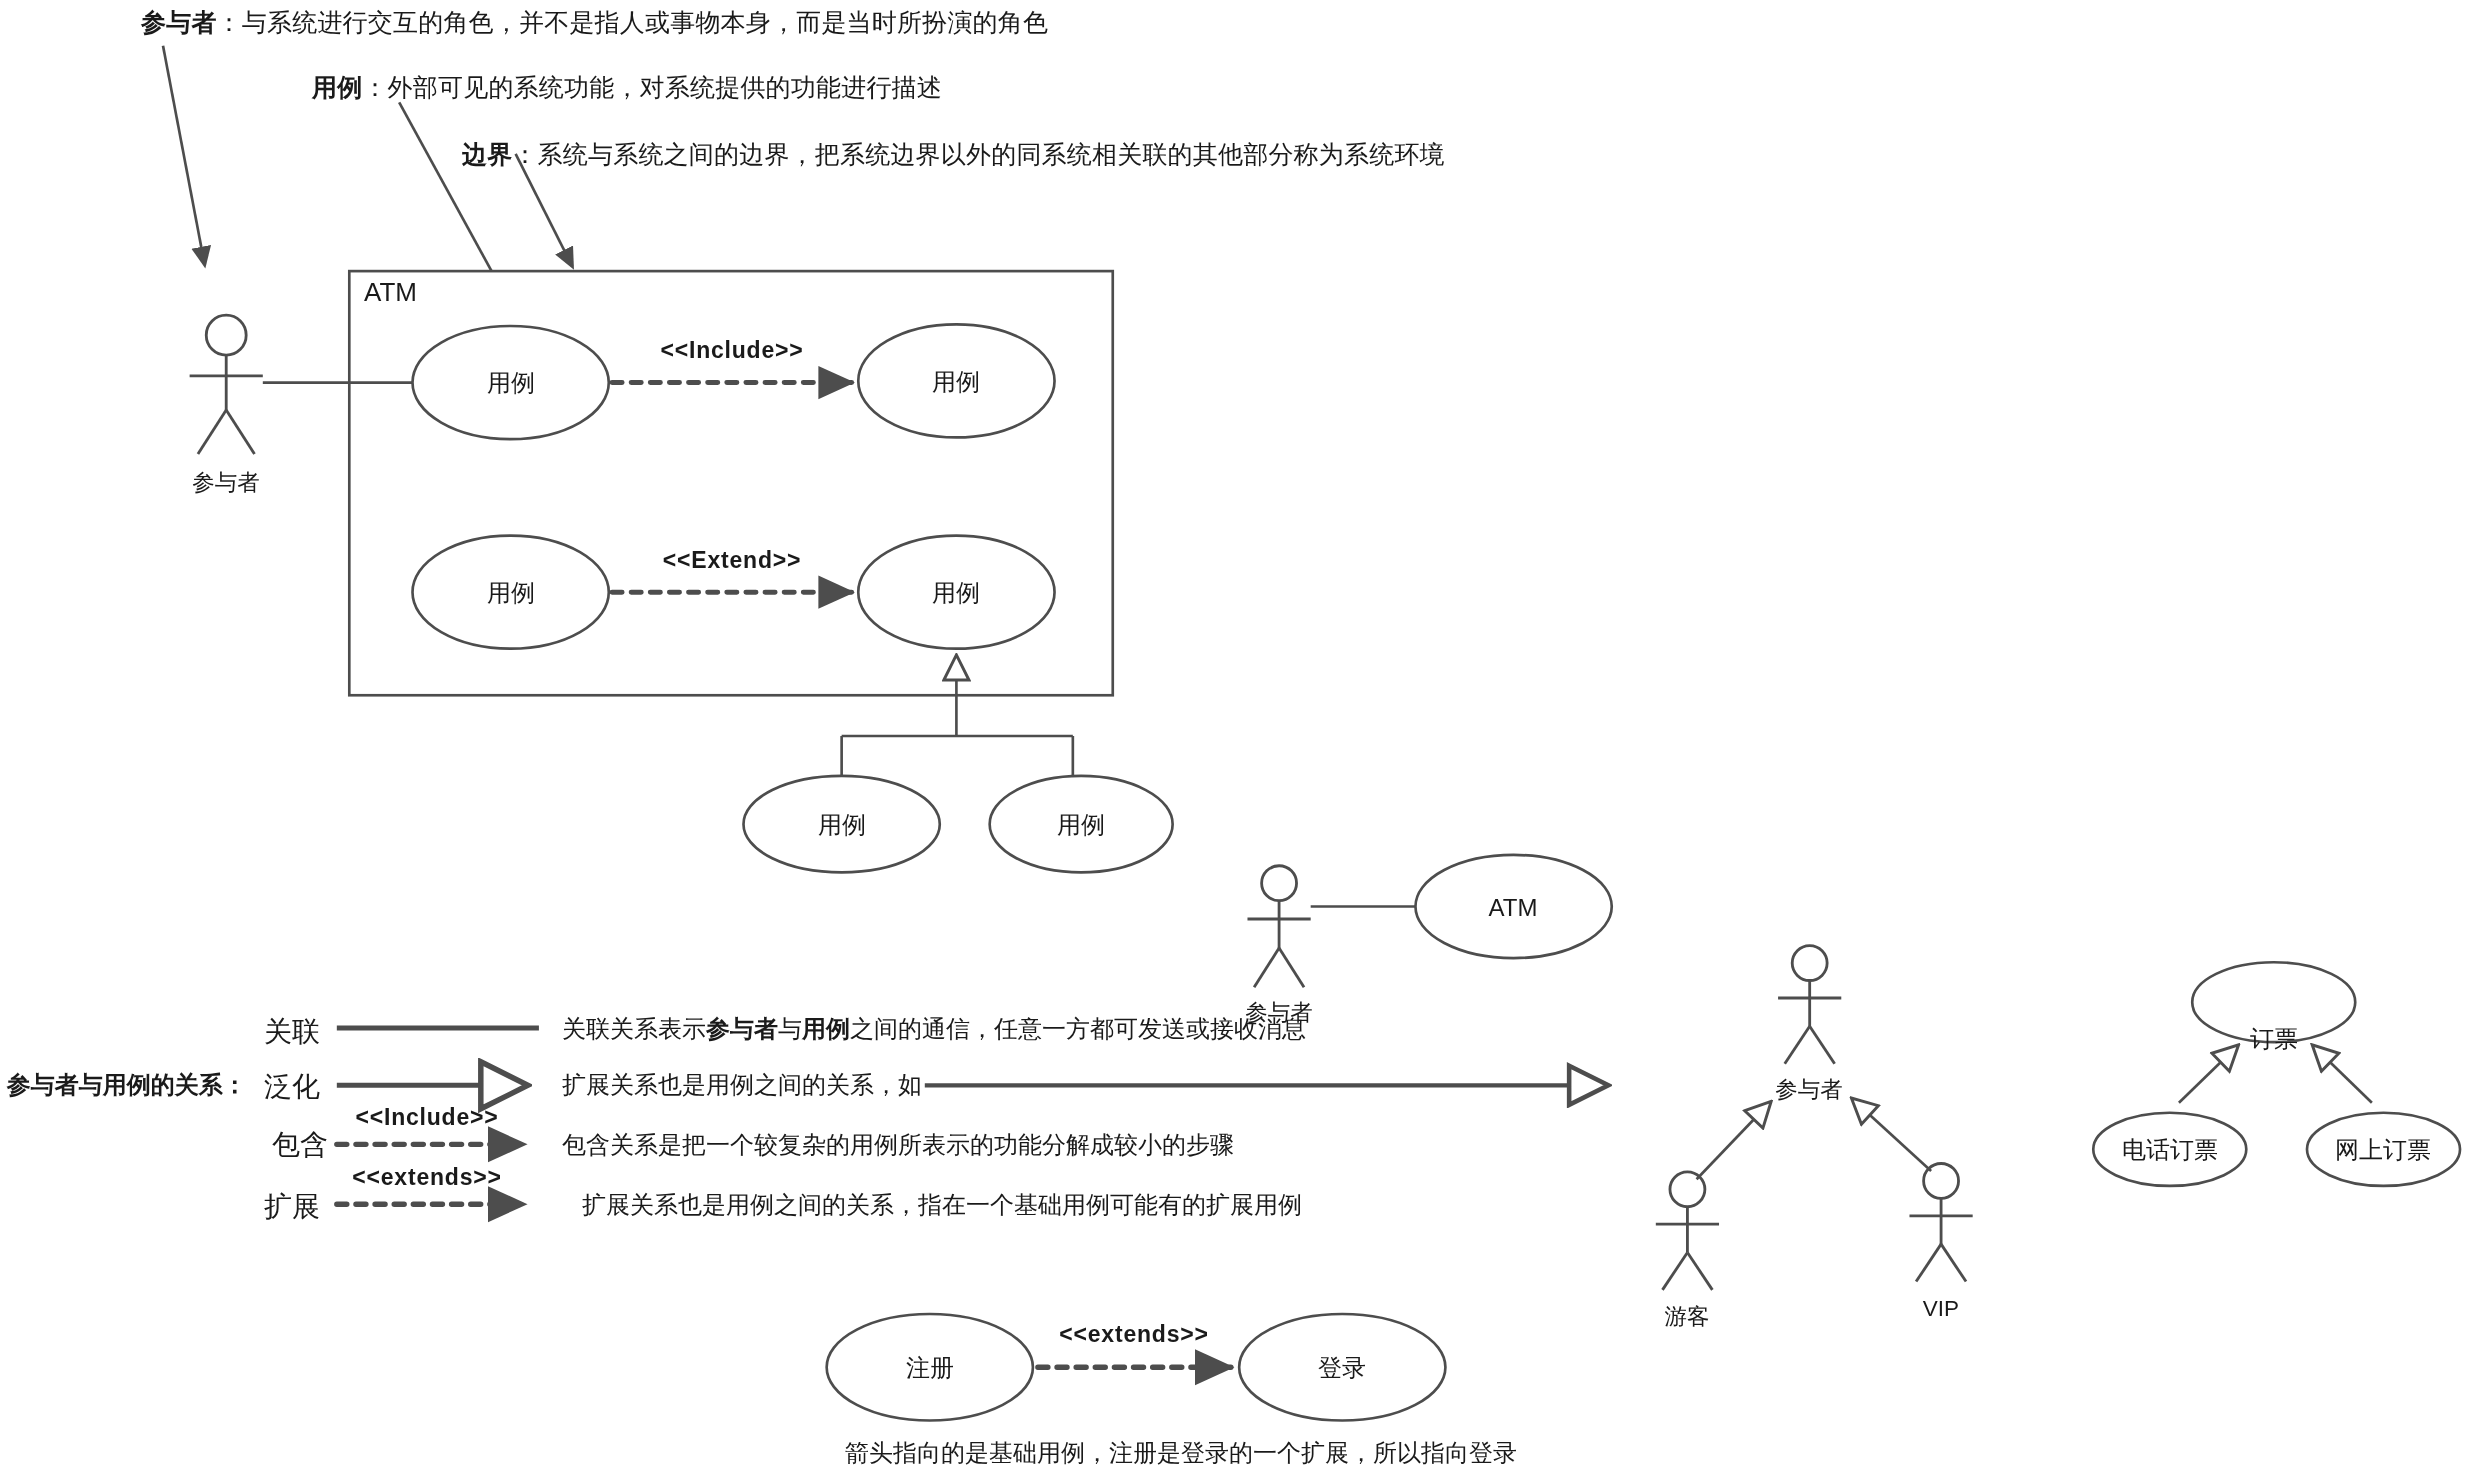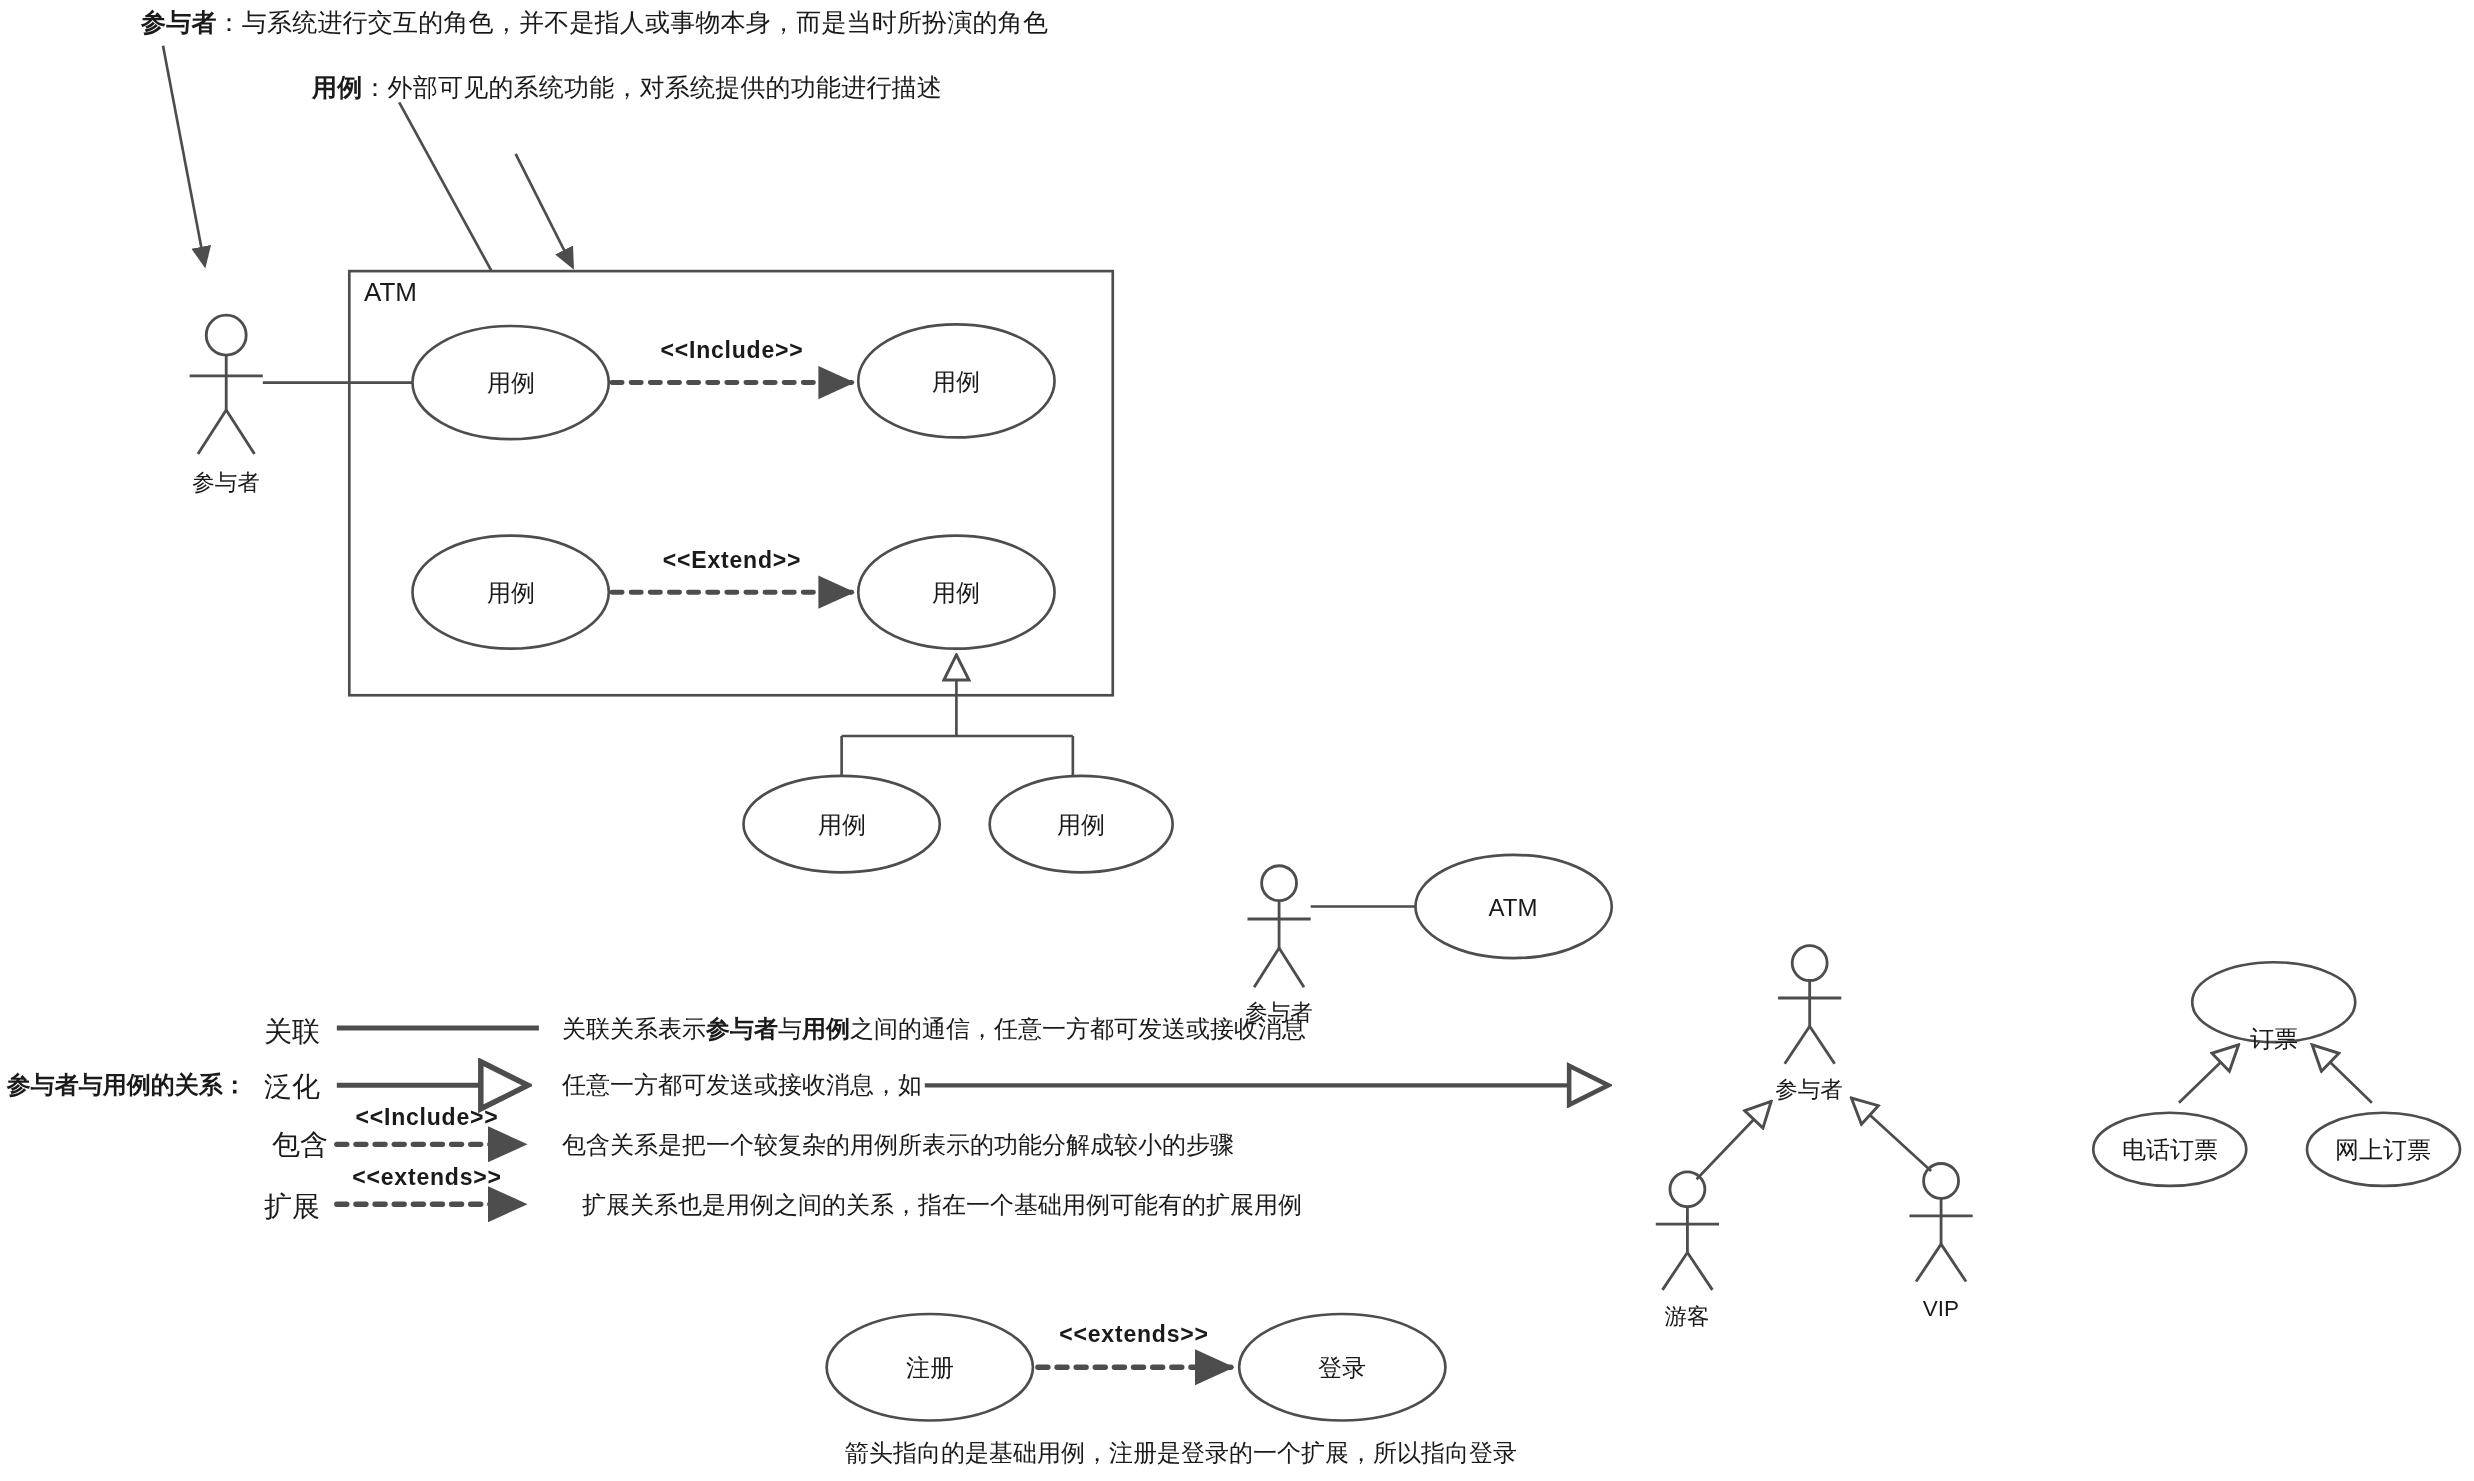"边界：系统与系统之间的边界，把系统边界以外的同系统相关联的其他部分称为系统环境" div.txt { html: none -> <div><span>边界</span><span>：</span><span>系统与系统之间的边界，把系统边界以外的同系统相关联的其他部分称为系统环境</span></div> }
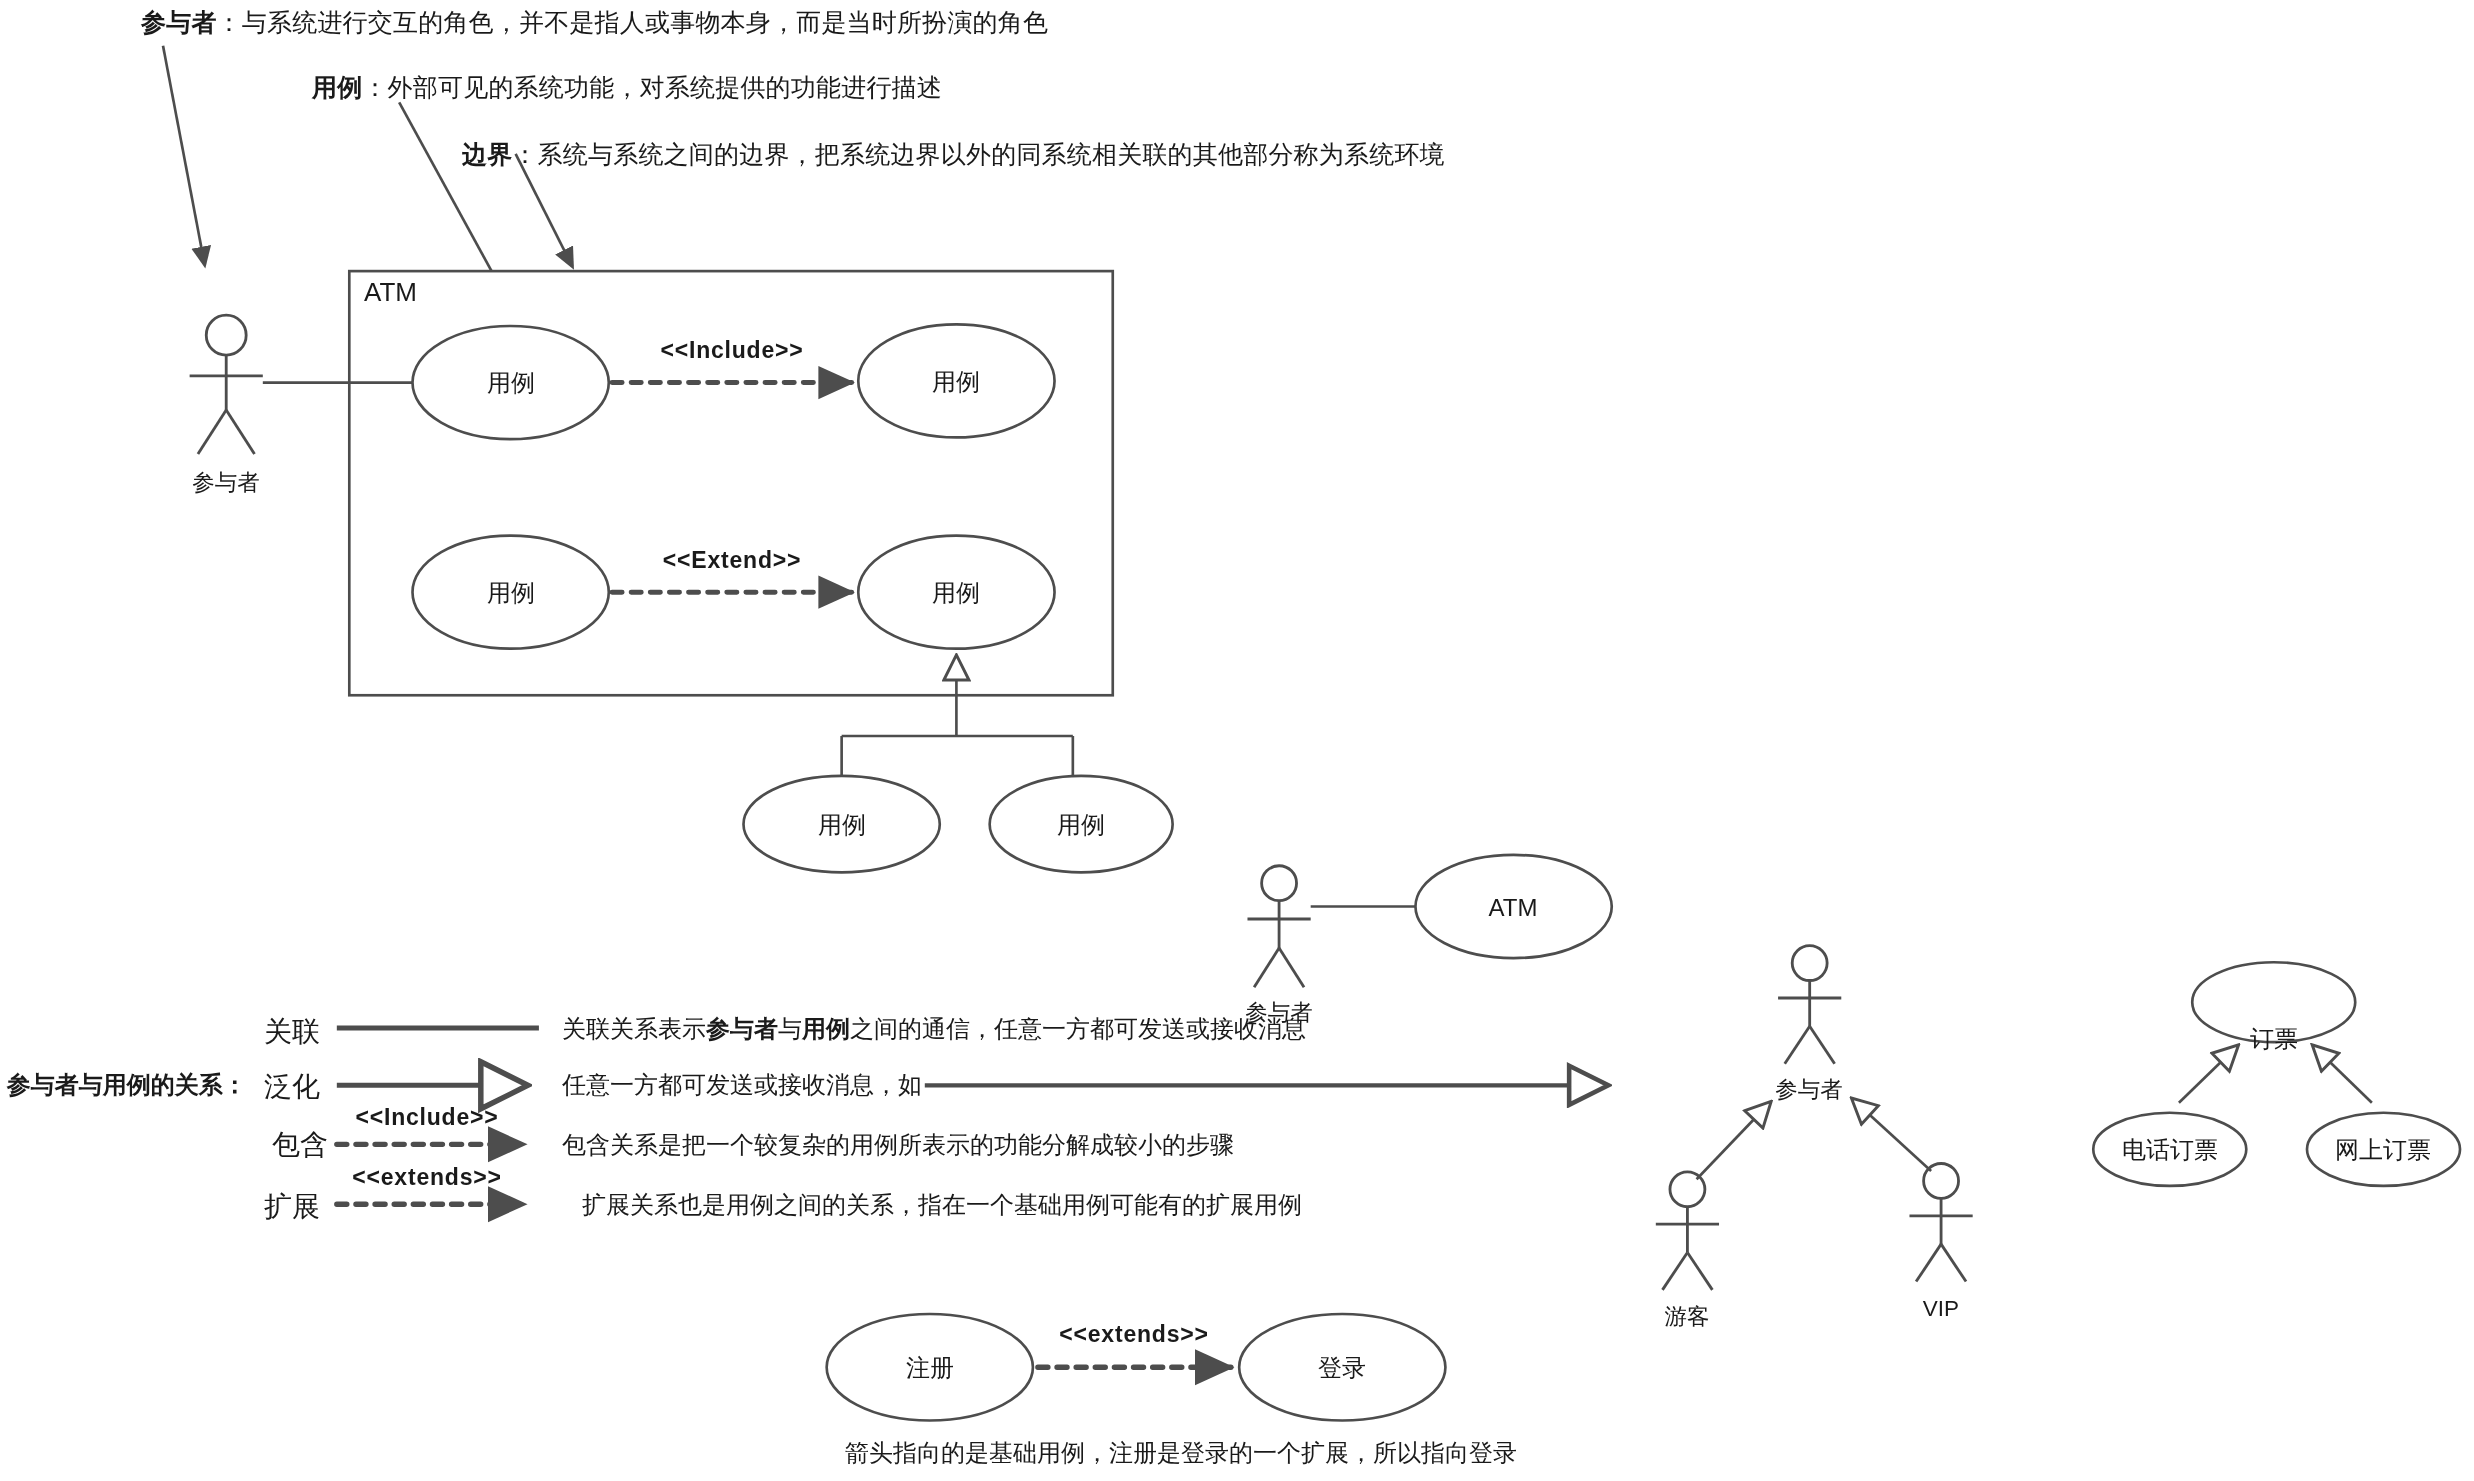"任意一方都可发送或接收消息，如" div.txt { text: 任意一方都可发送或接收消息 -> 扩展关系也是用例之间的关系 }
